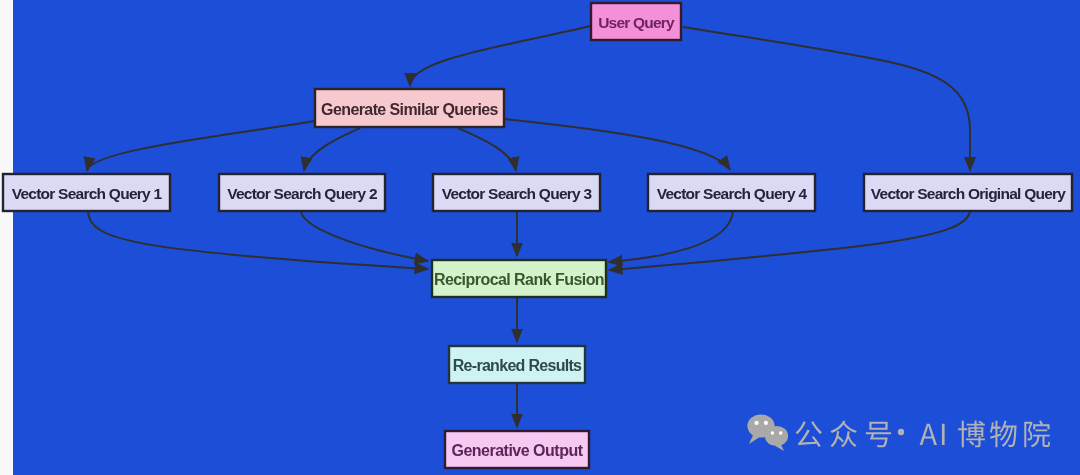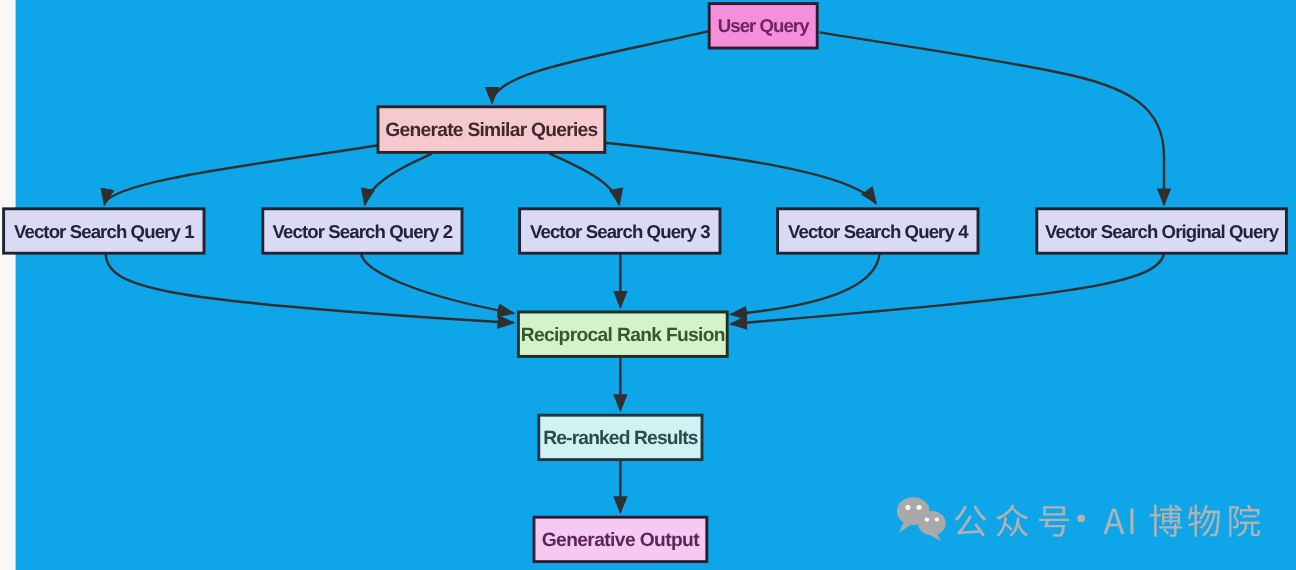"User Query" #c { background: #0ea5e9 -> #1d4ed8 }
